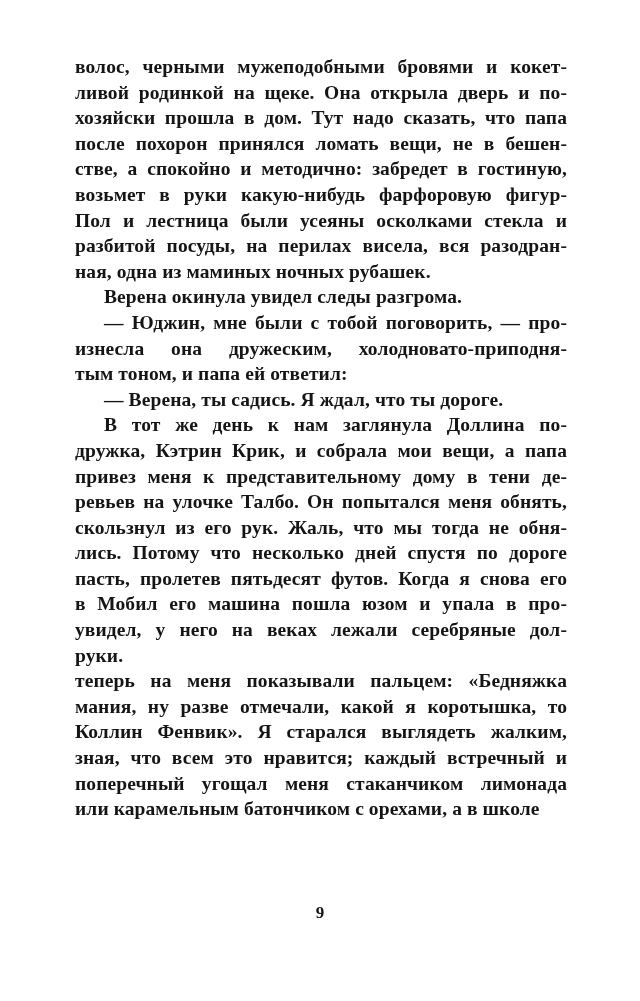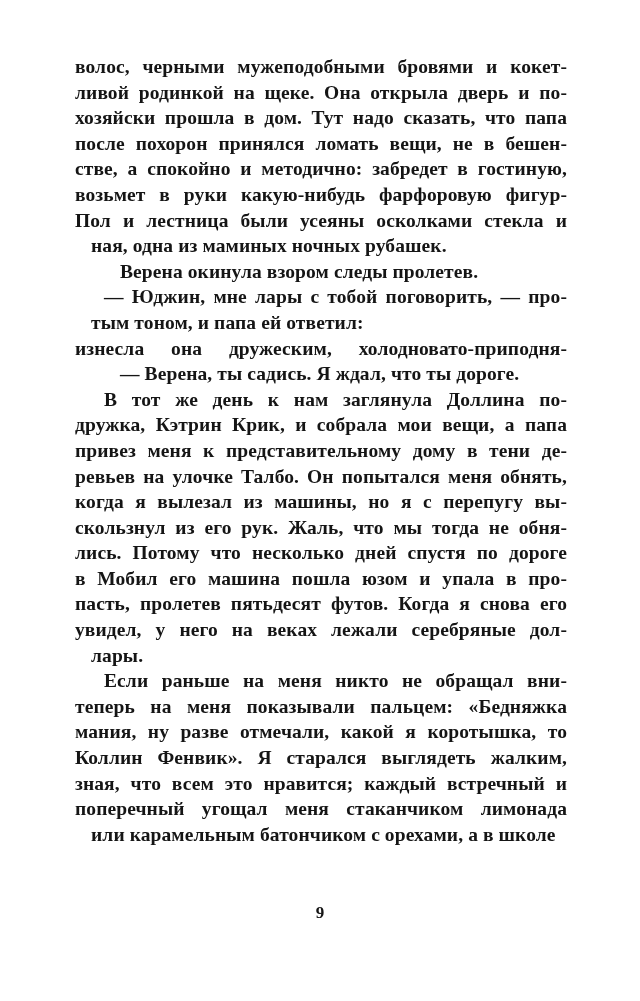"разбитой посуды, на перилах висела," div.line { html: none -> <div>разбитой посуды, на перилах висела, вся разодран-</div> }
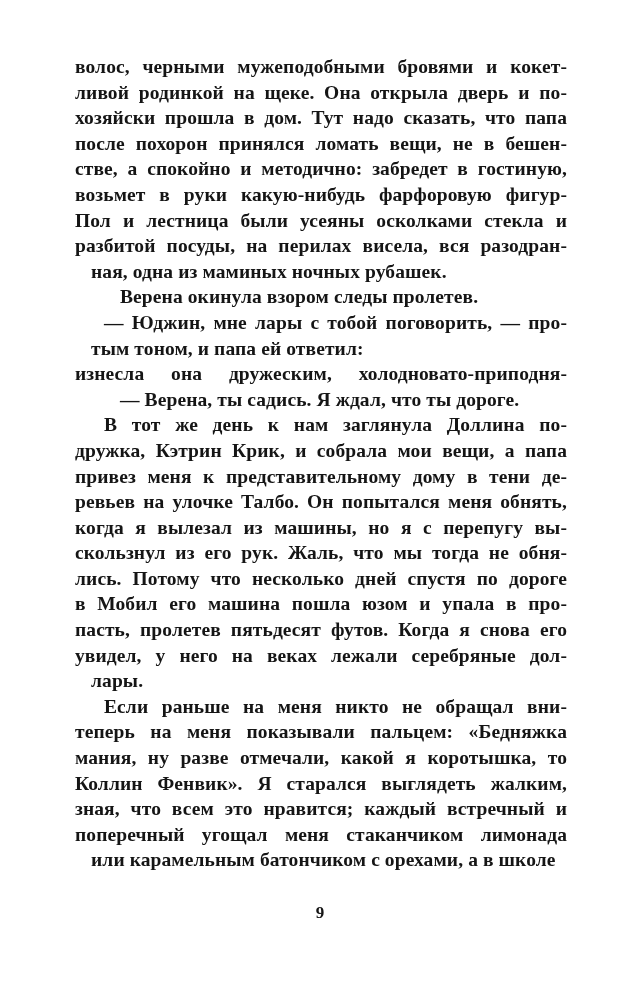"ная, одна из маминых ночных" .line.para-end { margin-left: 16px -> none }
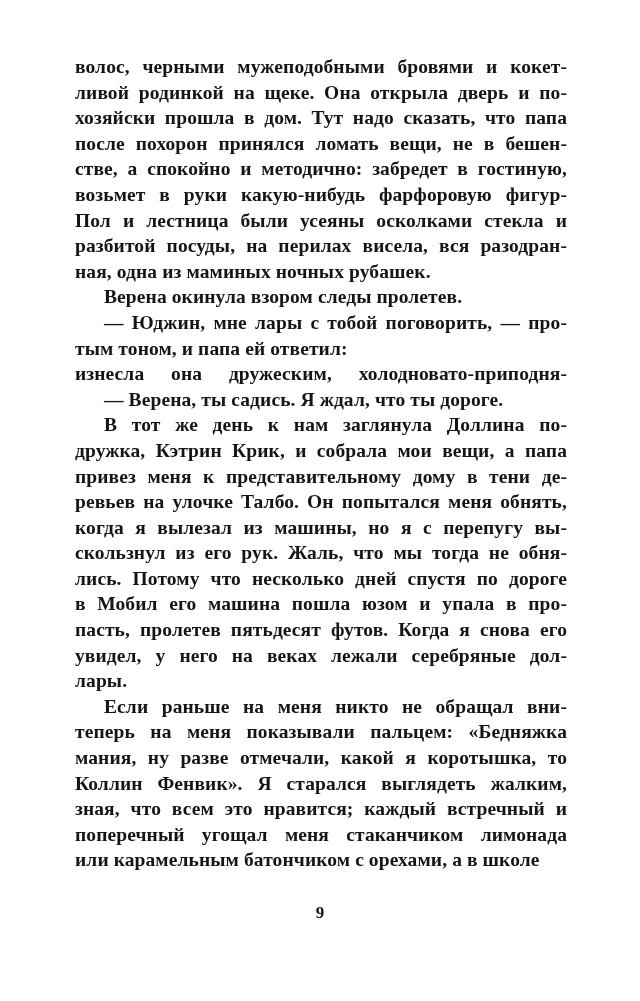"Верена окинула взором следы пролетев." div.line { text: взором следы пролетев -> увидел следы разгрома }
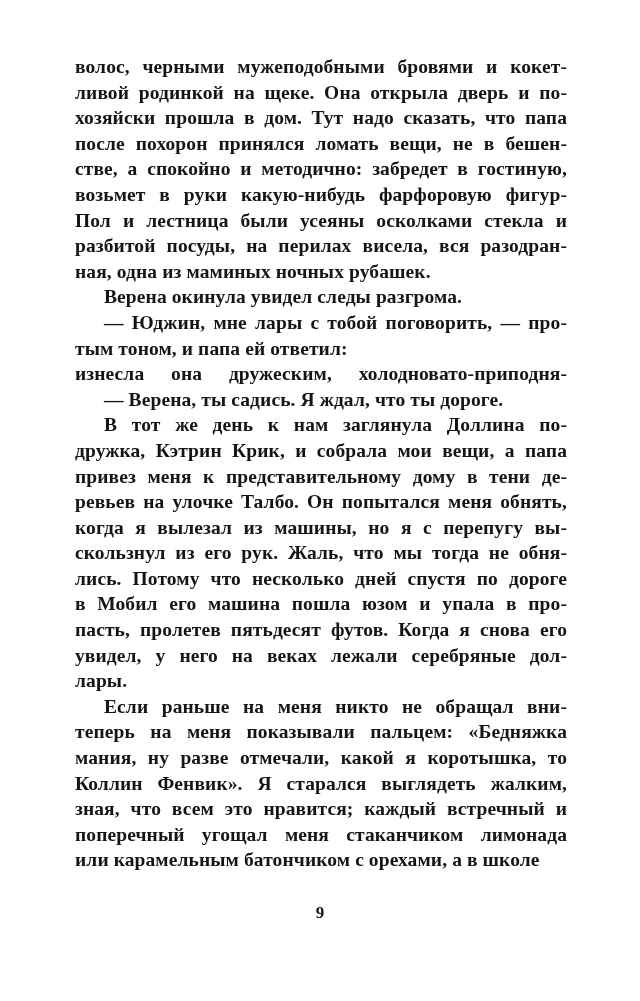"— Юджин, мне лары с" div.line { text: лары -> были }
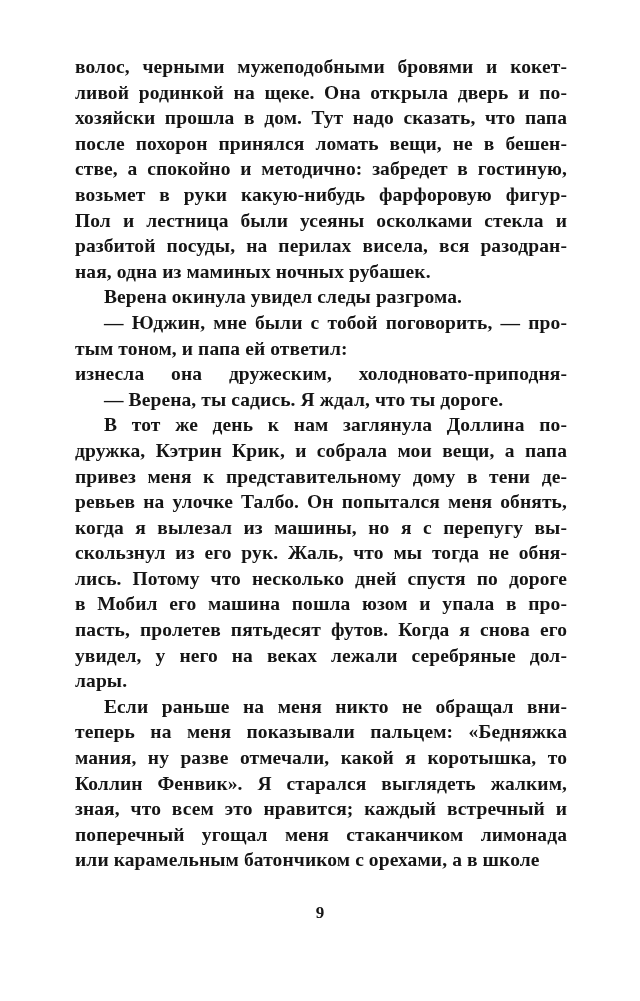"тым тоном, и папа ей" div.line { order: before "изнесла она дружеским," -> after "изнесла она дружеским," }
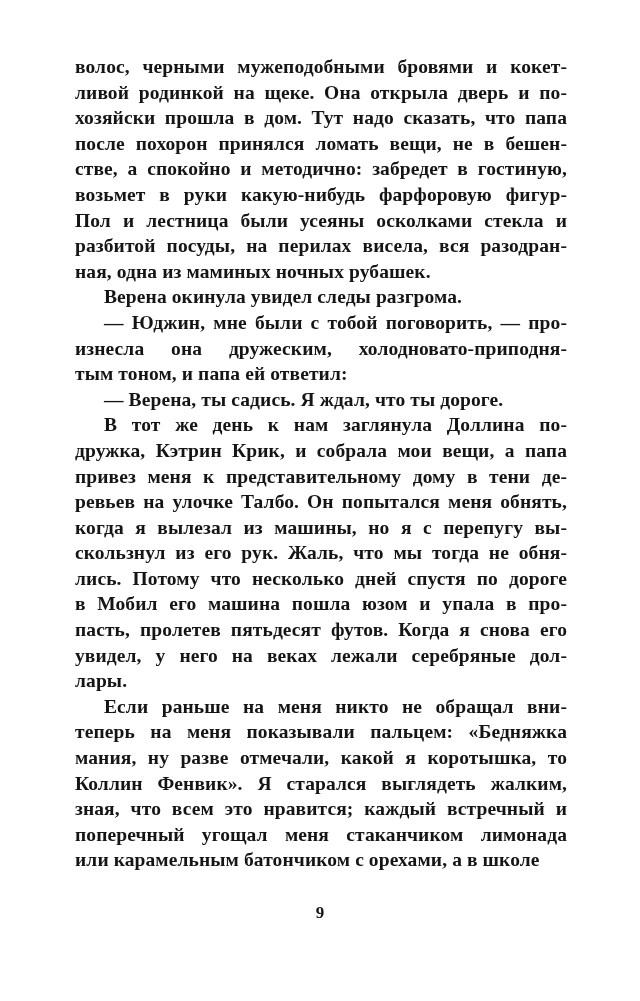"когда я вылезал из машины," div.line { html: <div>когда я вылезал из машины, но я с перепугу вы-</div> -> none }
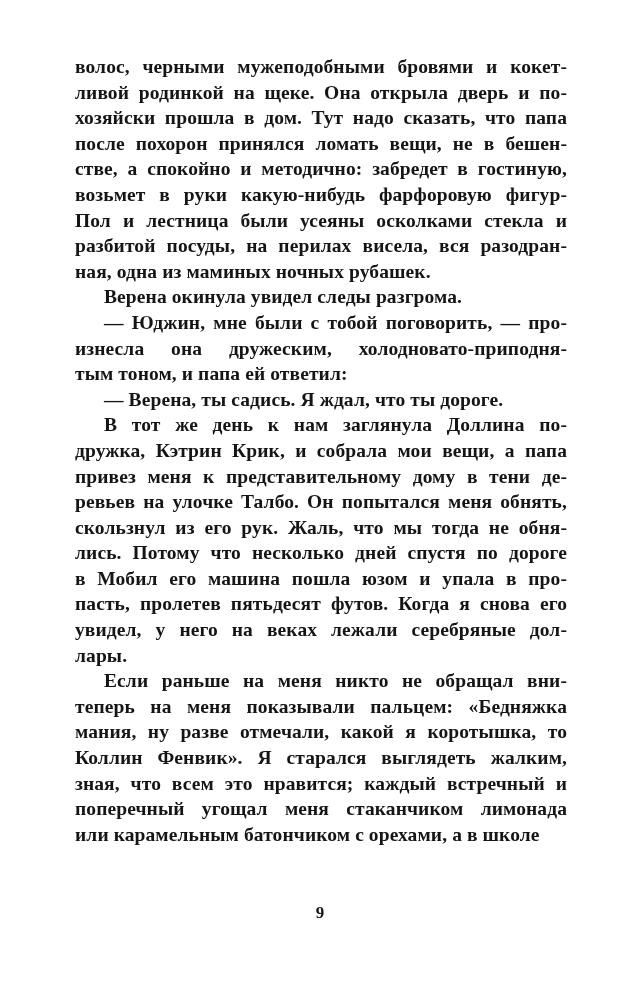"в Мобил его машина пошла" div.line { order: before "пасть, пролетев пятьдесят футов. Когда" -> after "пасть, пролетев пятьдесят футов. Когда" }
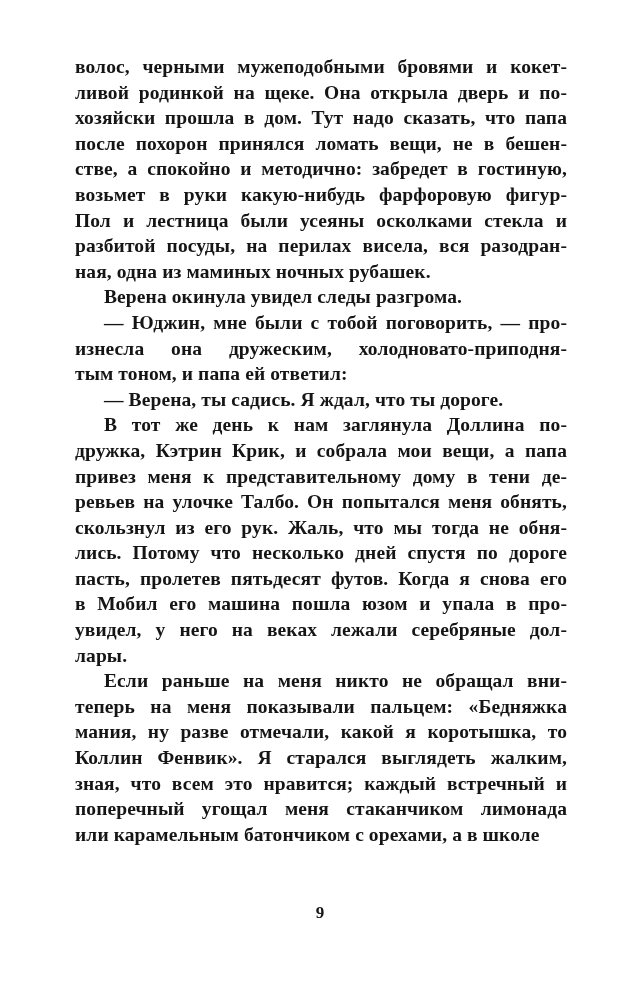"лары." div.line { text: лары -> руки }
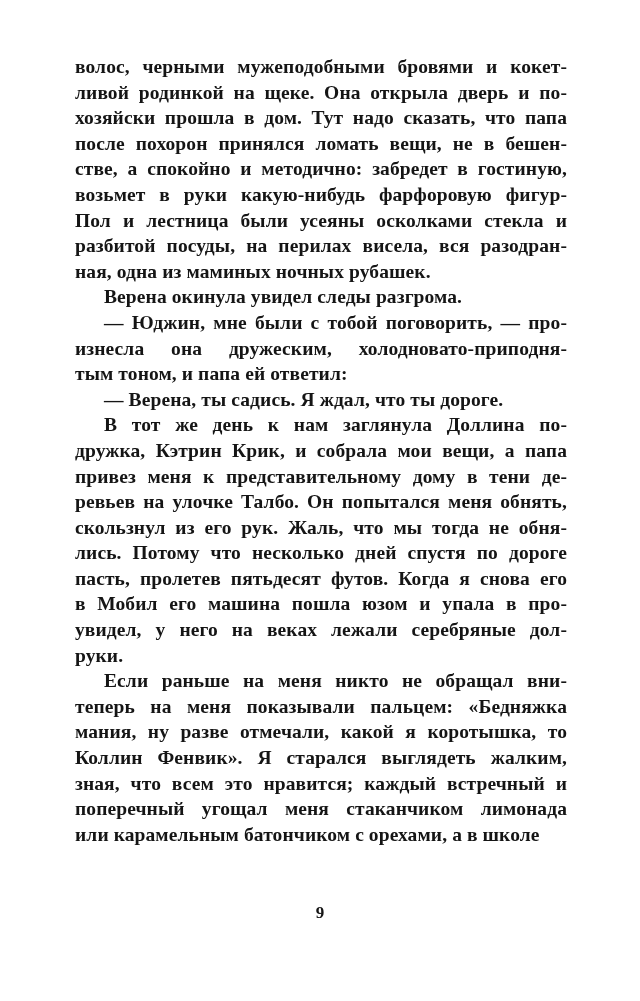"Если раньше на меня никто" div.line { html: <div>Если раньше на меня никто не обращал вни-</div> -> none }
